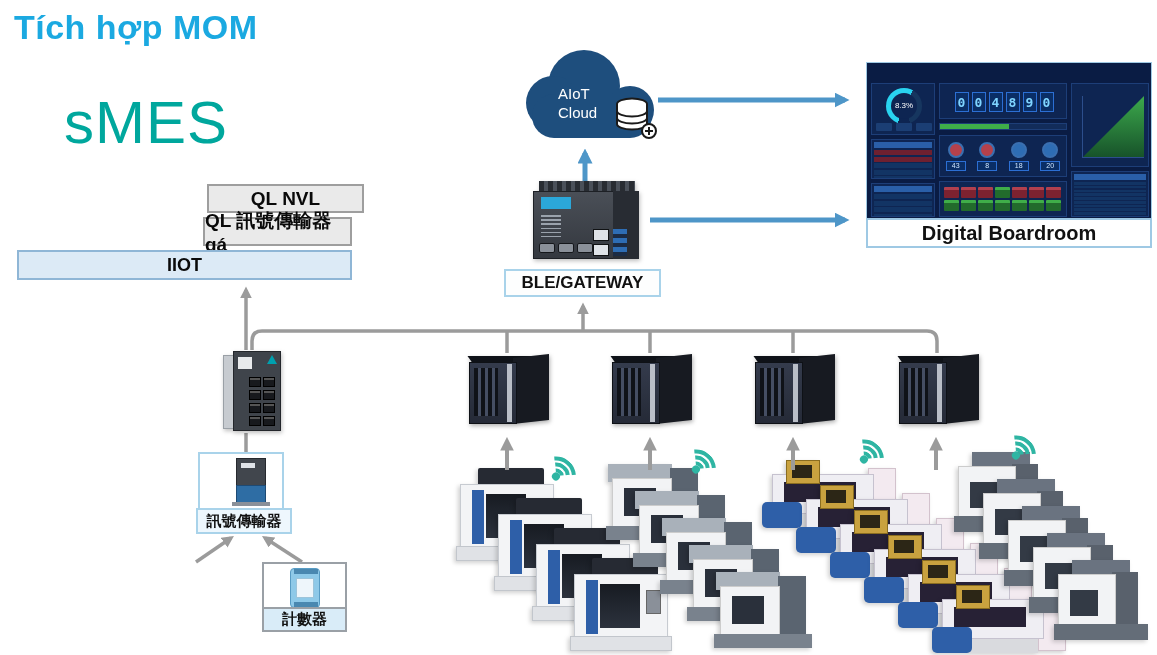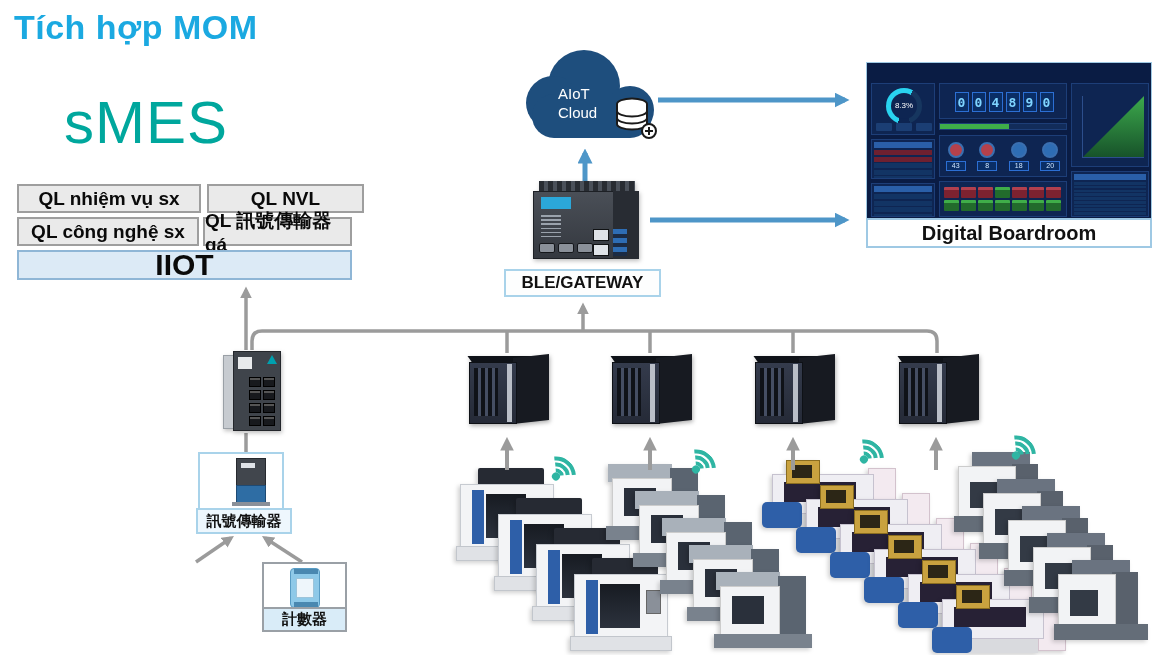"QL nhiệm vụ sx" div.ql { html: <div>QL nhiệm vụ sx</div> -> none }
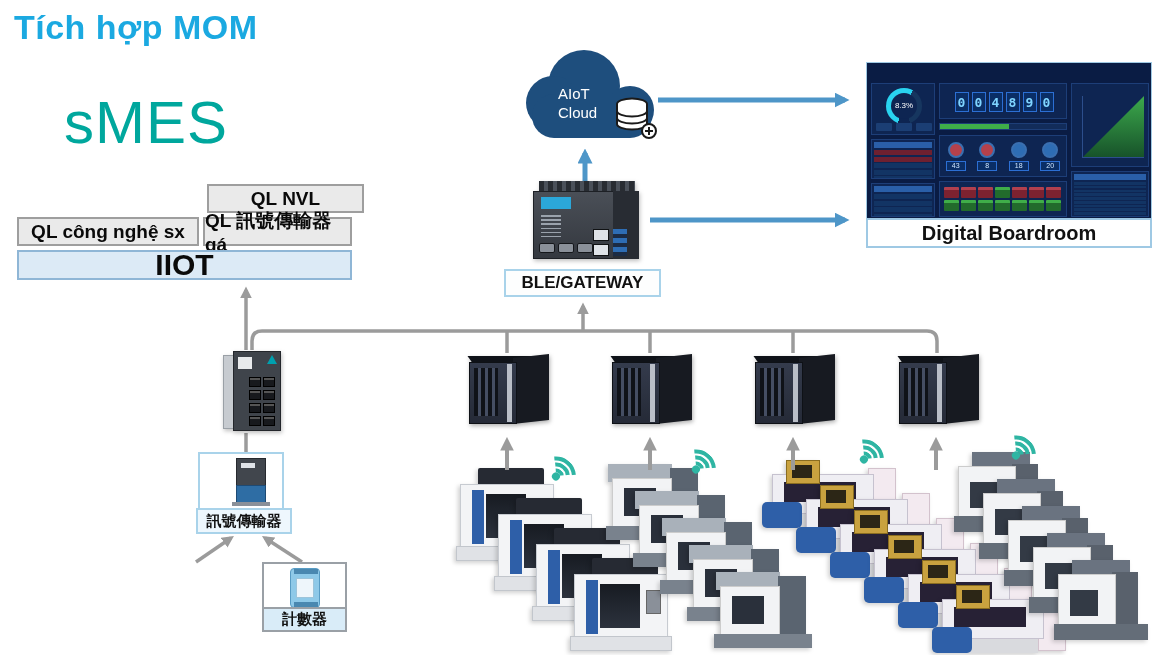"QL công nghệ sx" div.ql { html: <div>QL công nghệ sx</div> -> none }
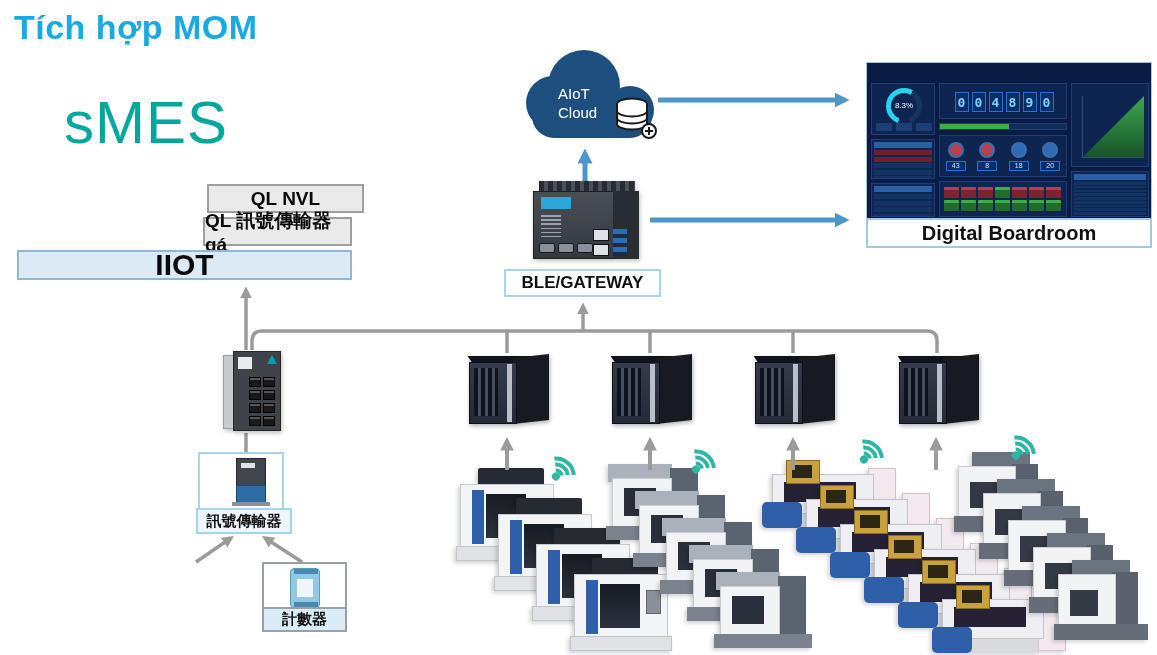"IIOT" .iiot { font-size: 30px -> 18px }
